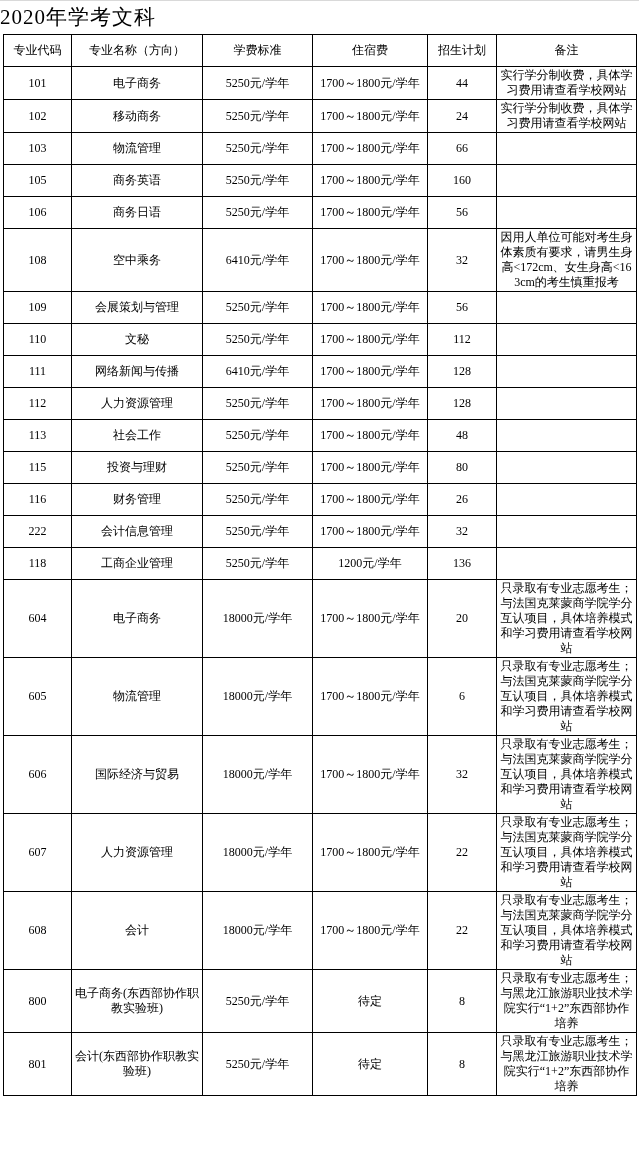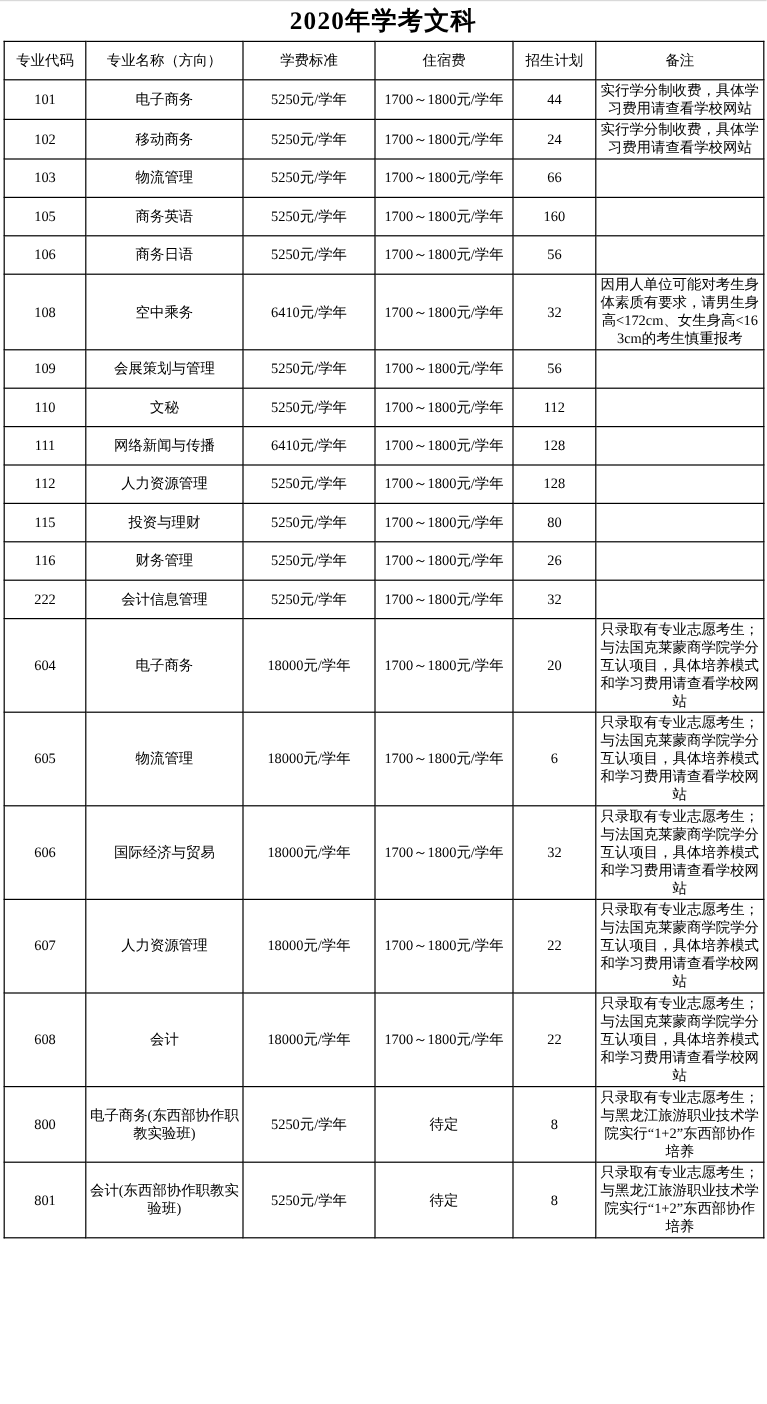"2020年学考文科" .title { font-weight: bold -> normal; text-align: center -> left }
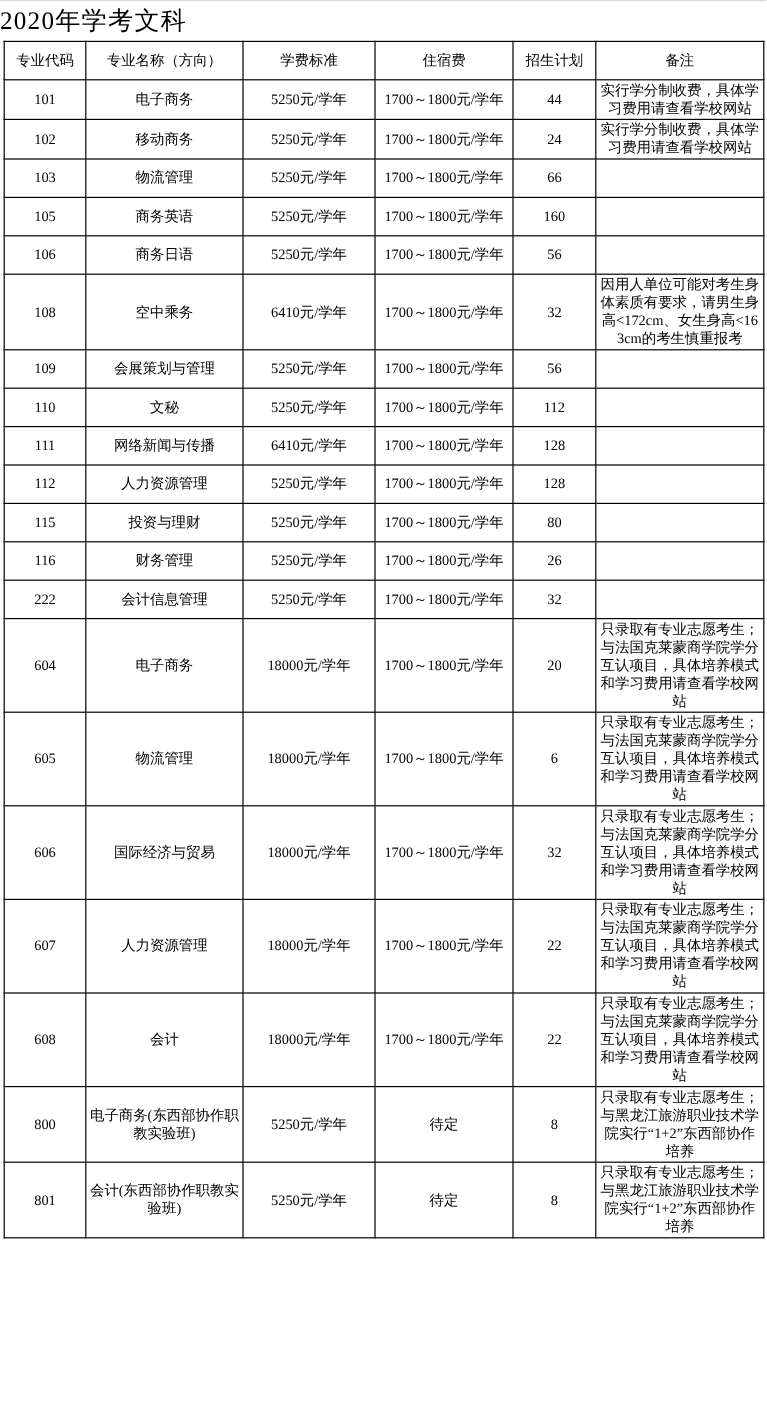"113" tr { html: none -> <tr> <td>113</td> <td>社会工作</td> <td>5250元/学年</td> <td>1700～1800元/学年</td> <td>48</td> <td></td> </tr> }
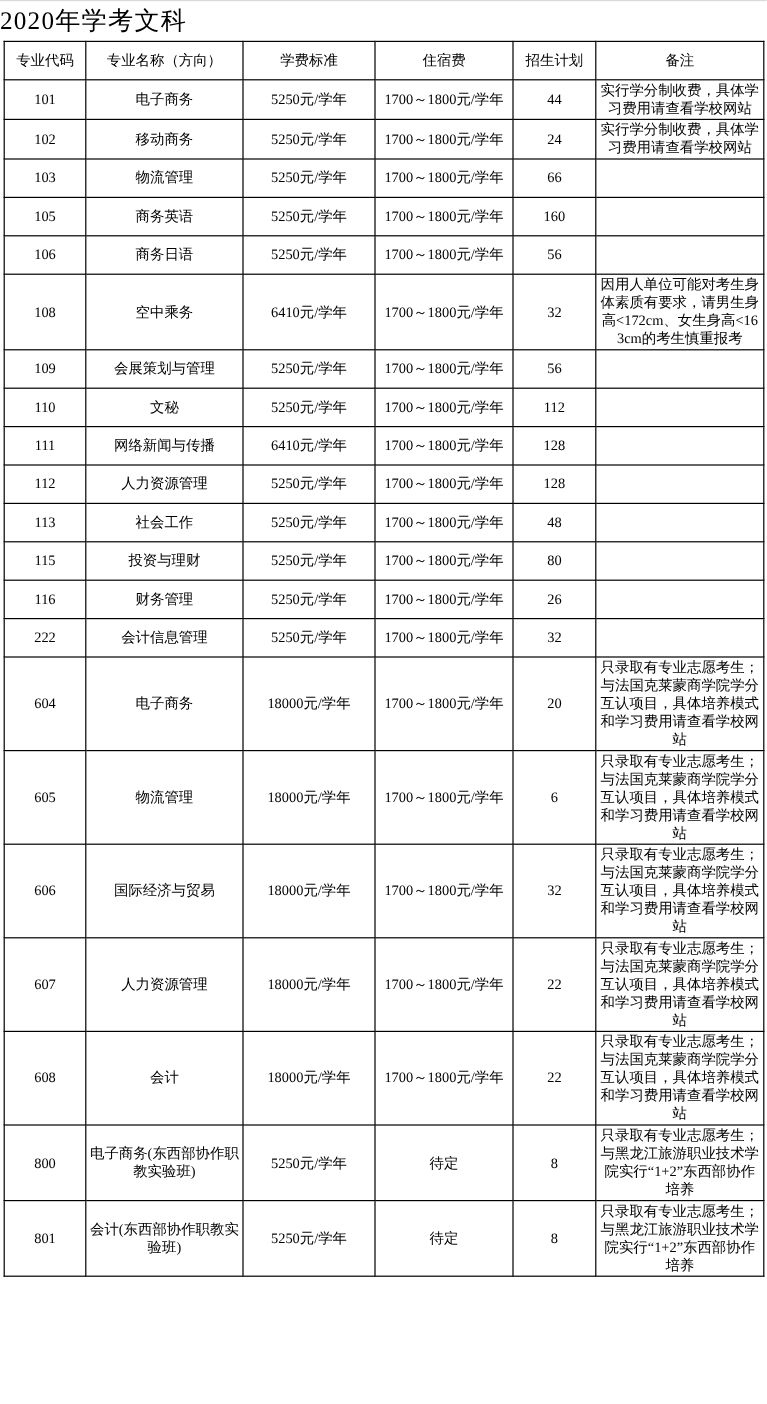"118" tr { html: none -> <tr> <td>118</td> <td>工商企业管理</td> <td>5250元/学年</td> <td>1200元/学年</td> <td>136</td> <td></td> </tr> }
